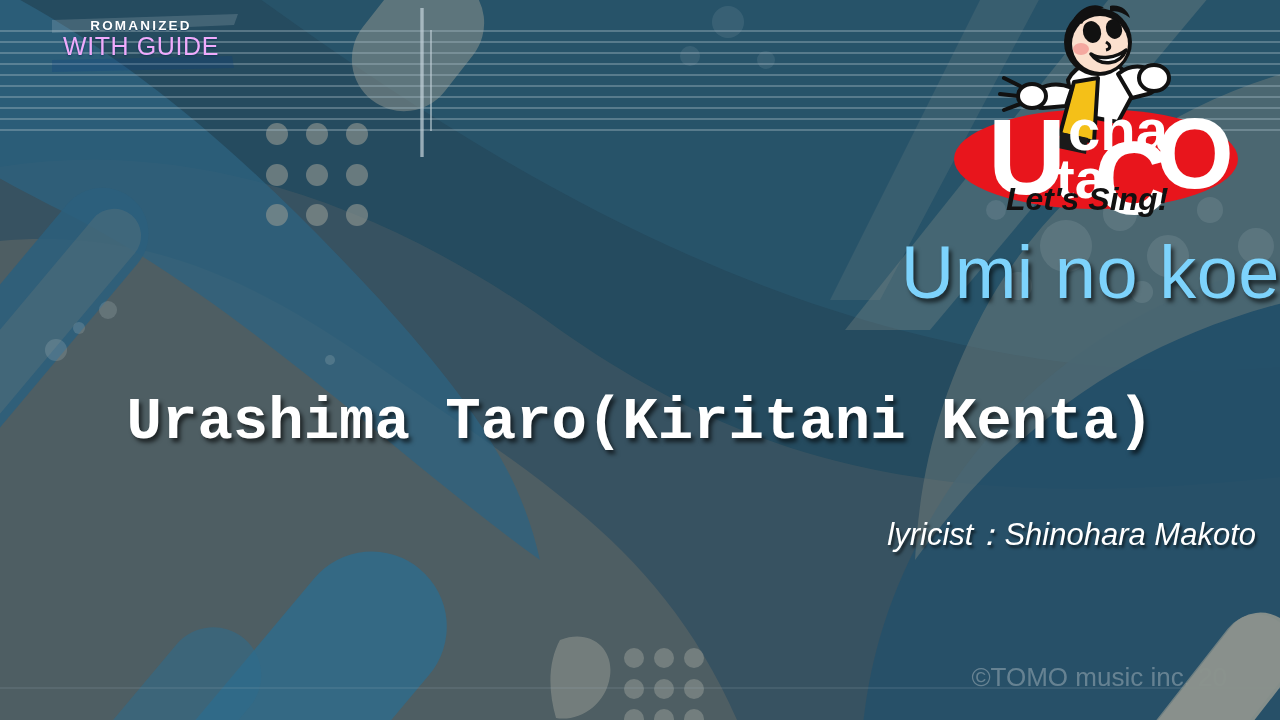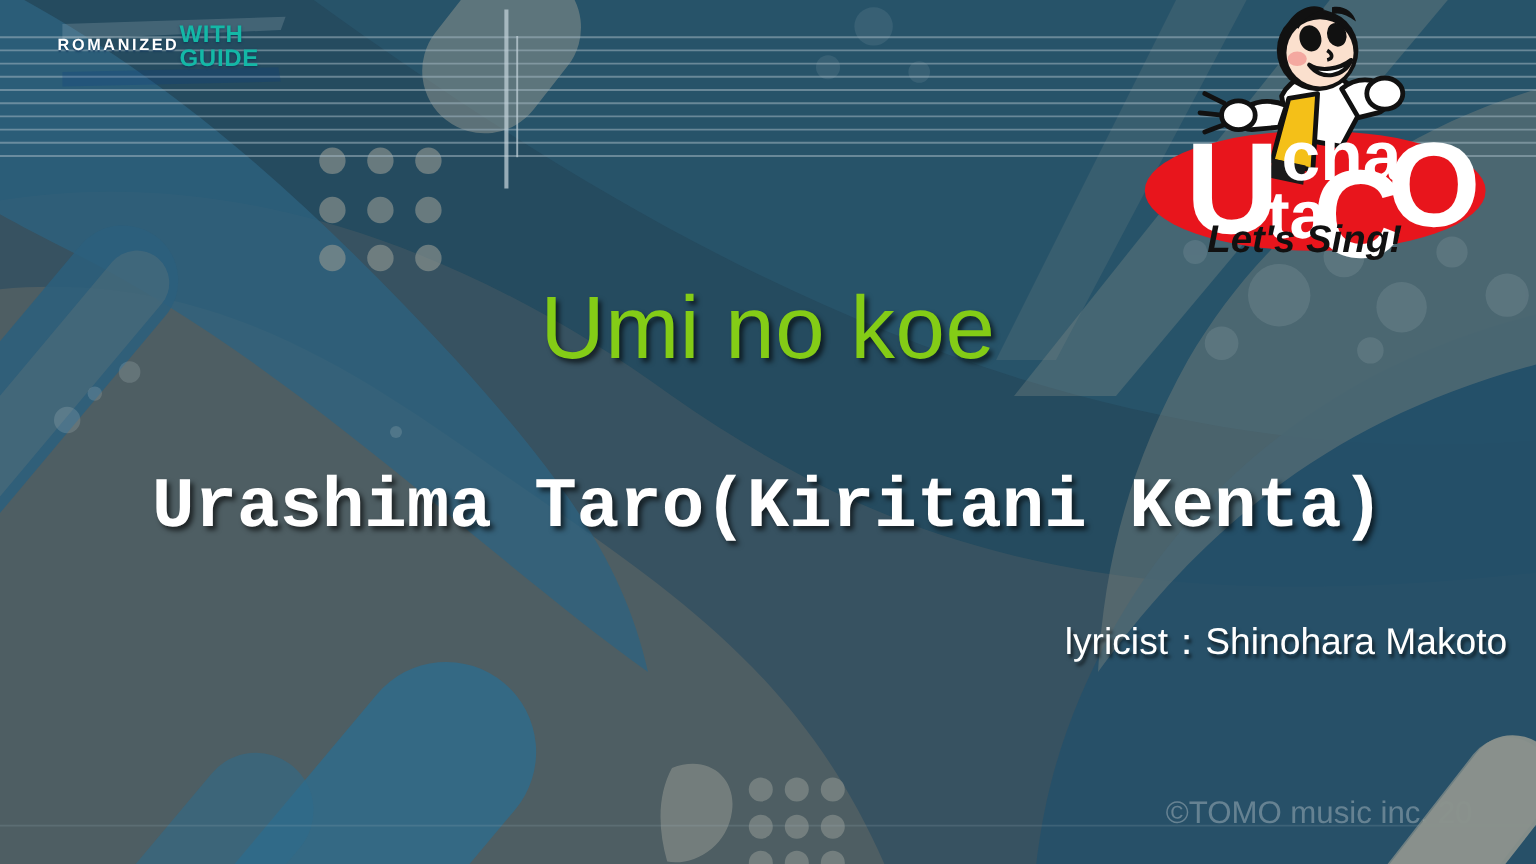"ROMANIZED" #ribbon .rtext { flex-direction: row -> column }
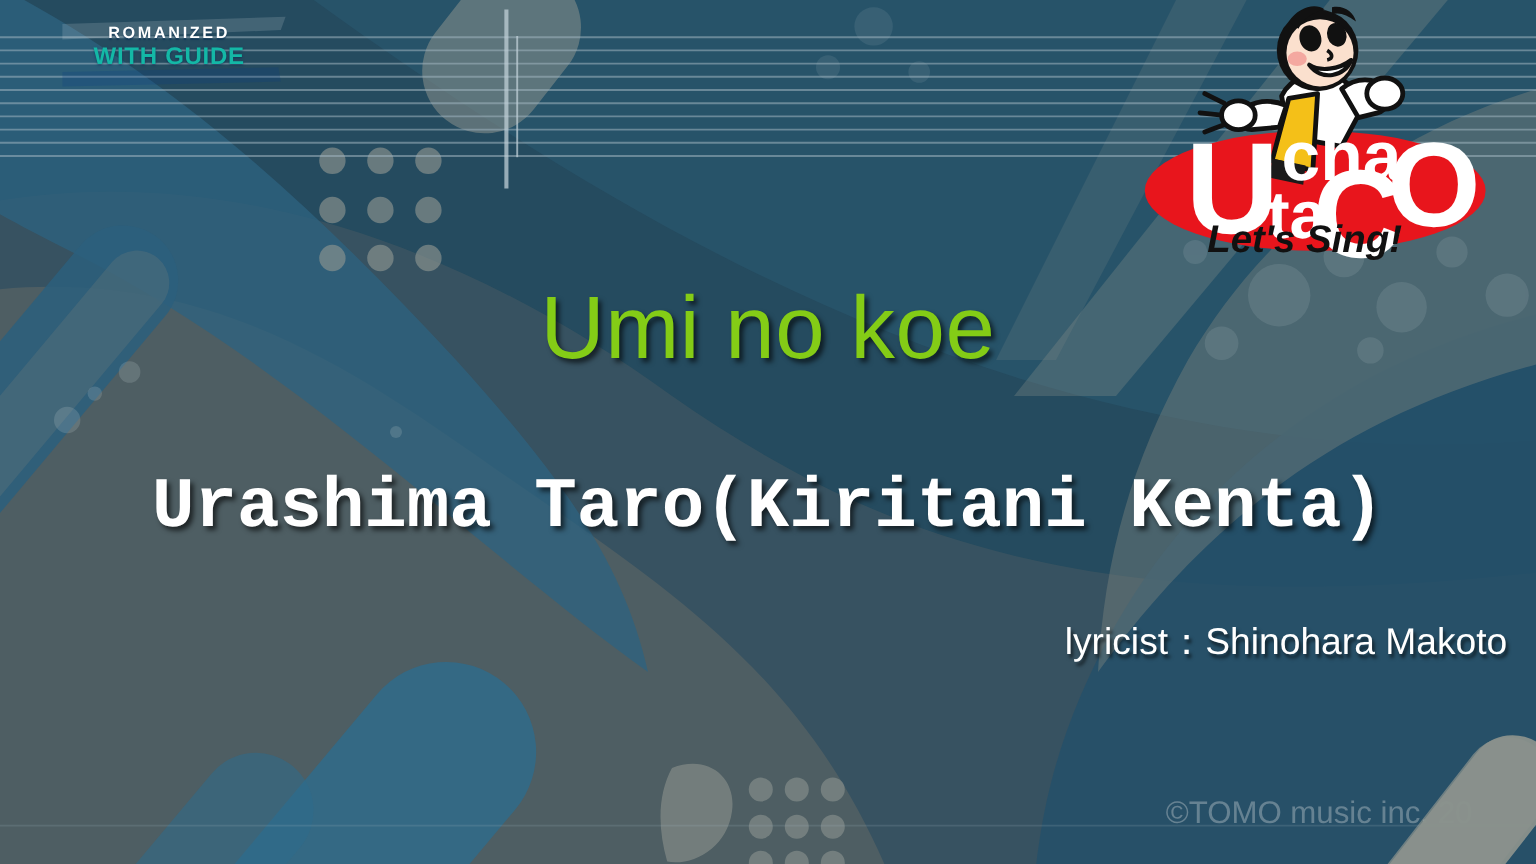"WITH GUIDE" .rib-line2 { color: #14b8a6 -> #f0abfc; font-size: 20px -> 25px; font-weight: bold -> normal }
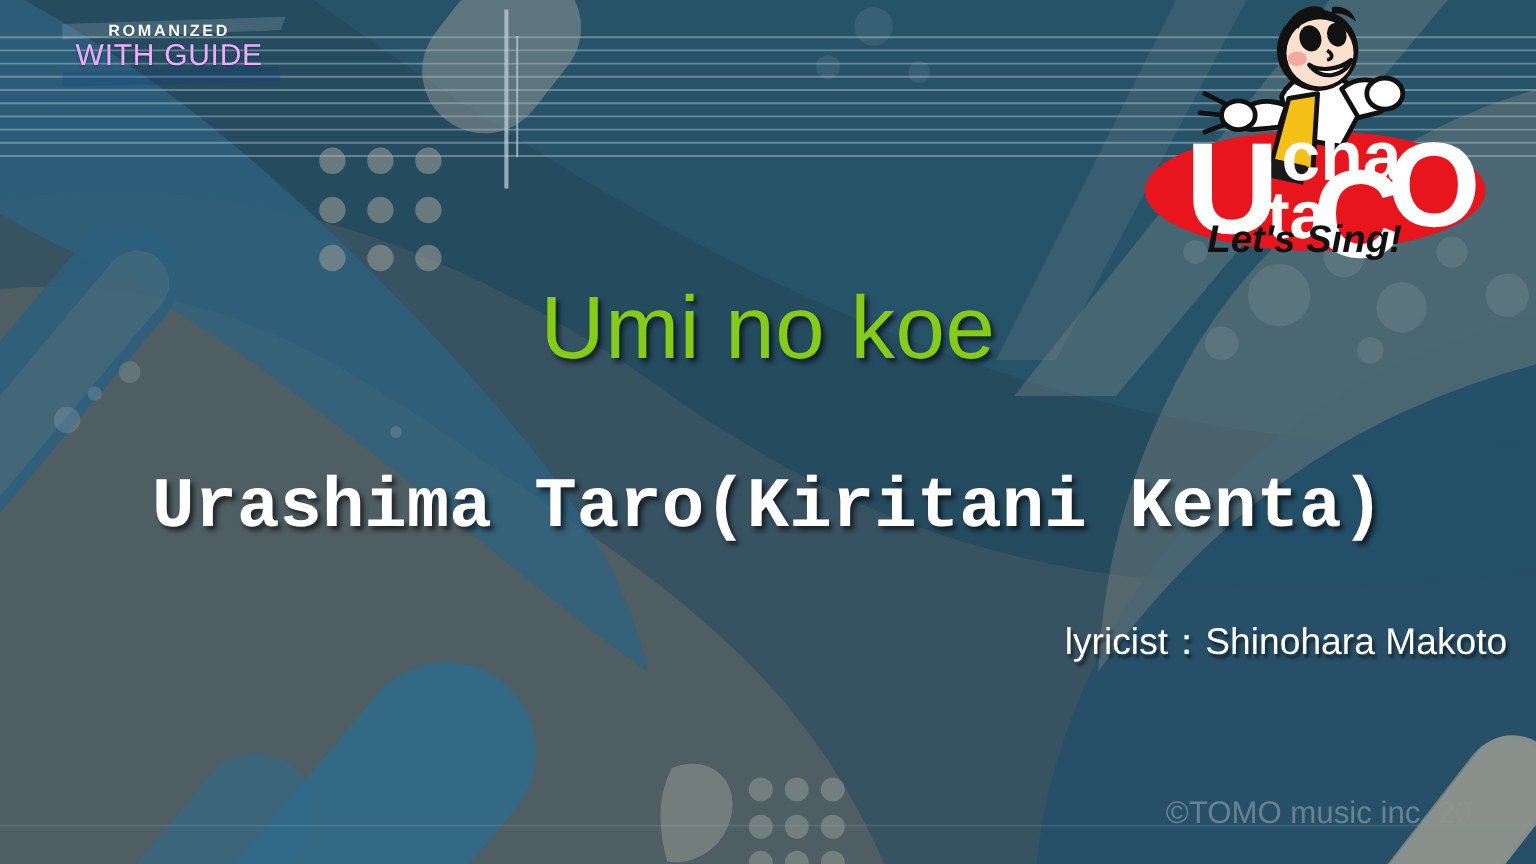"Umi no koe" #song-title { color: #84cc16 -> #7dd3fc; text-align: center -> right }
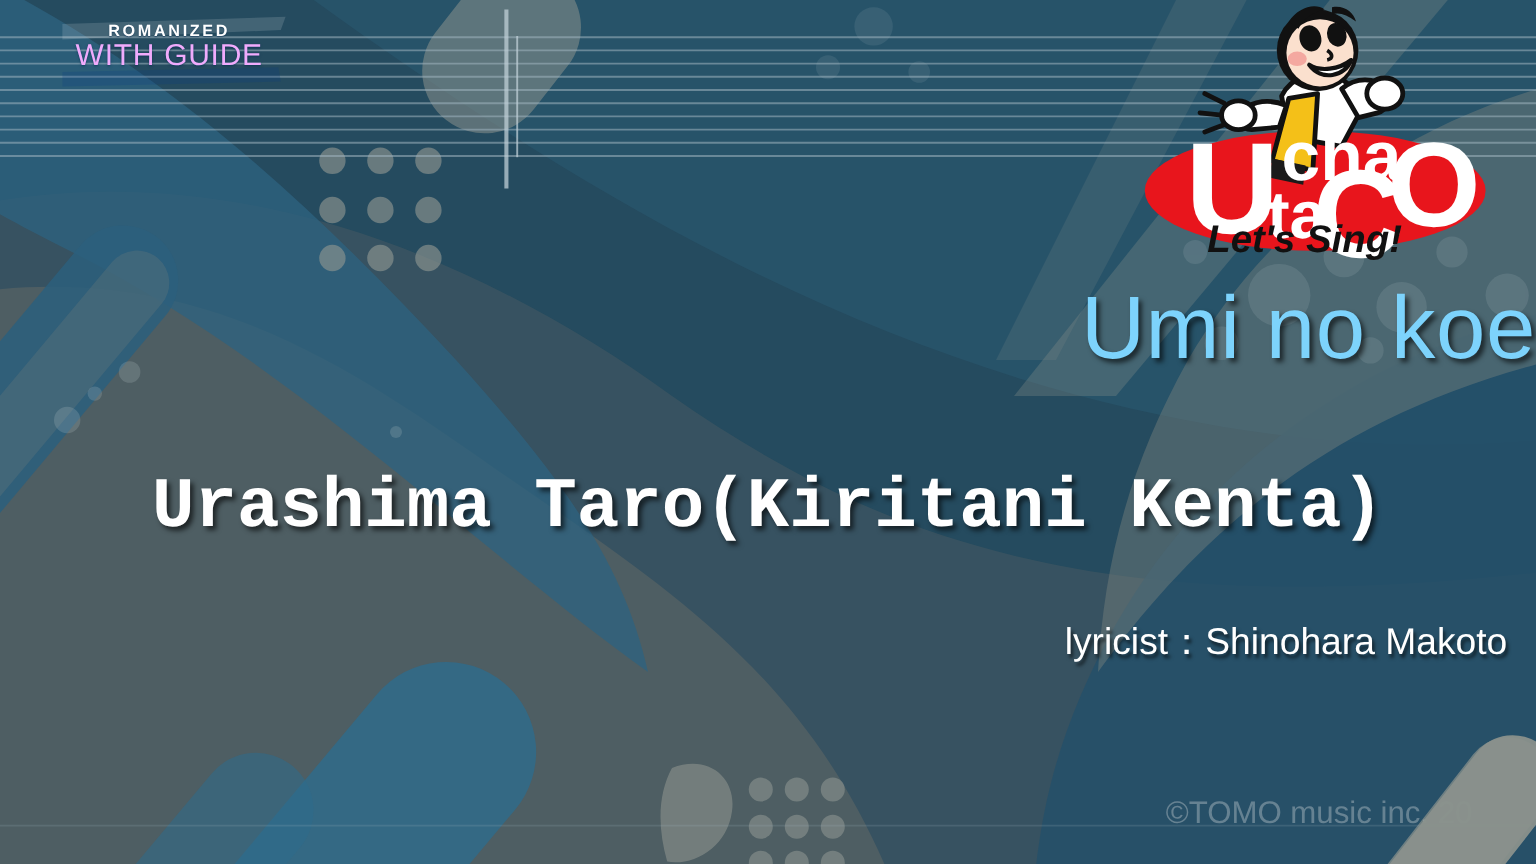"lyricist：Shinohara Makoto" #credit-lyricist { font-style: none -> italic }
